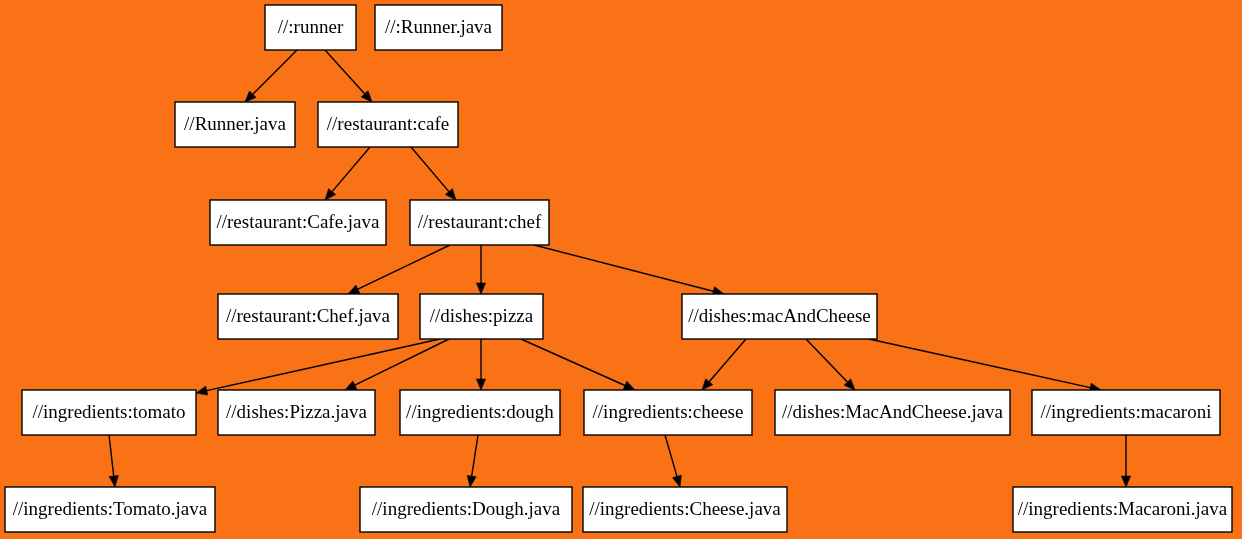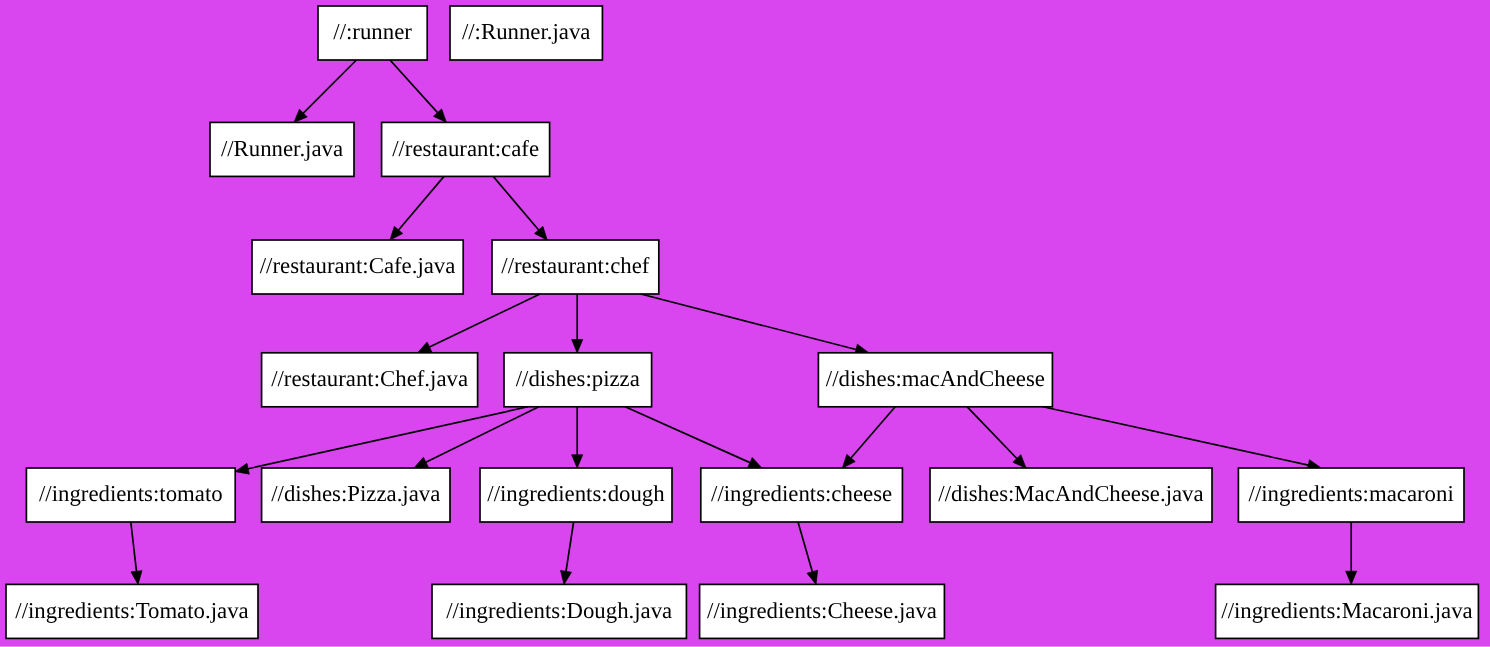"//:runner" #graph-root { background: #d946ef -> #f97316 }
